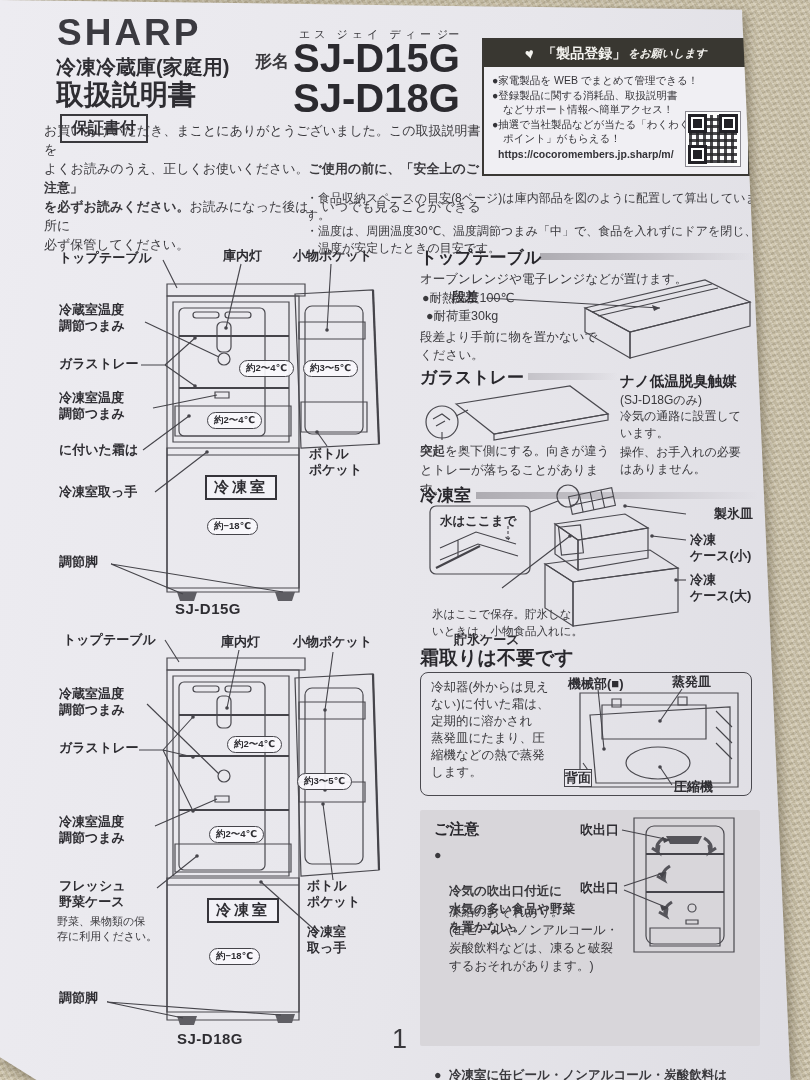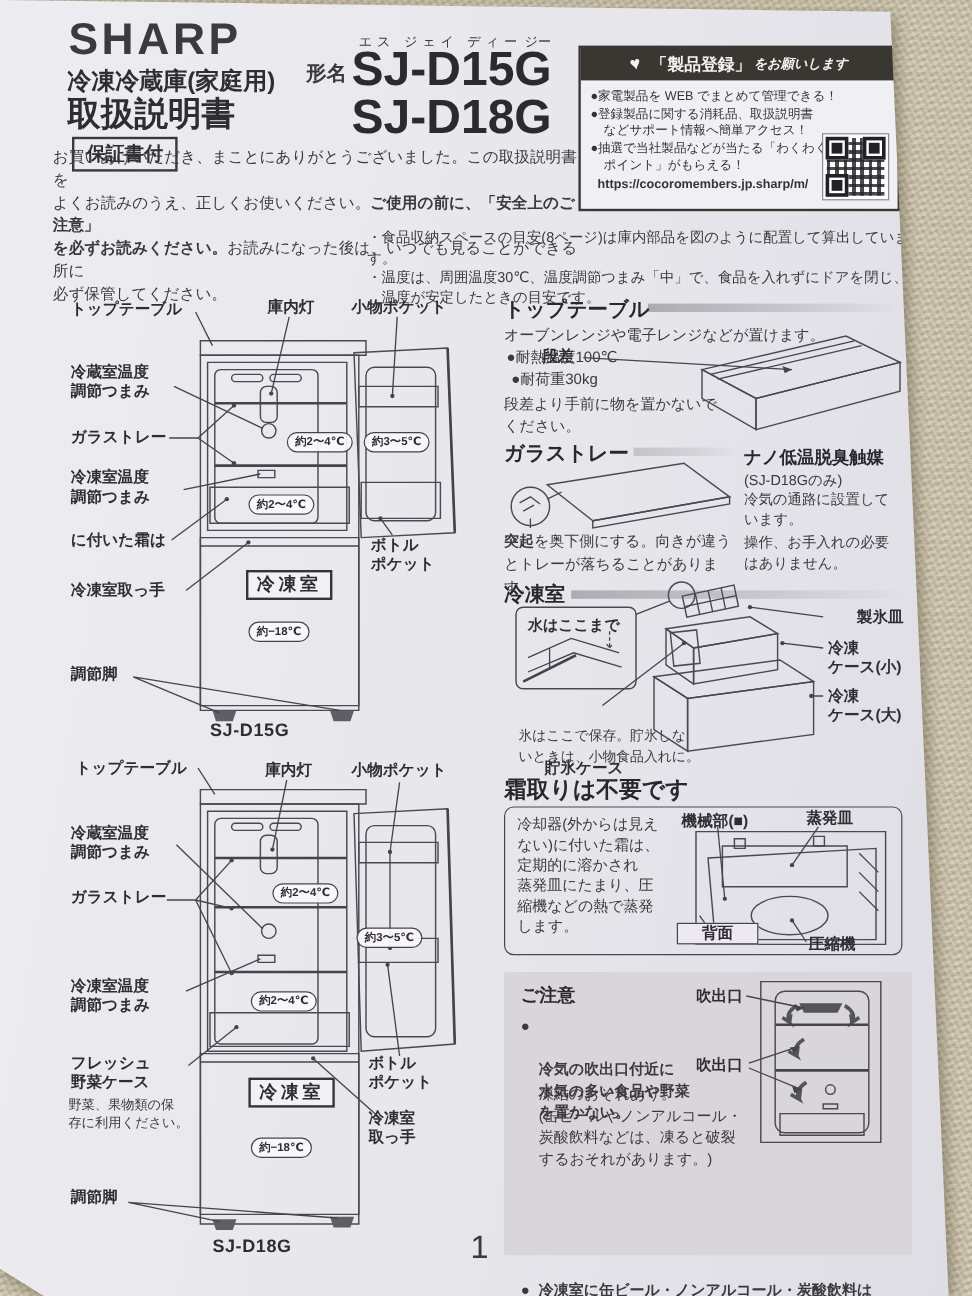"背面" div.lbl { padding: 0 20px -> 0 0 }
